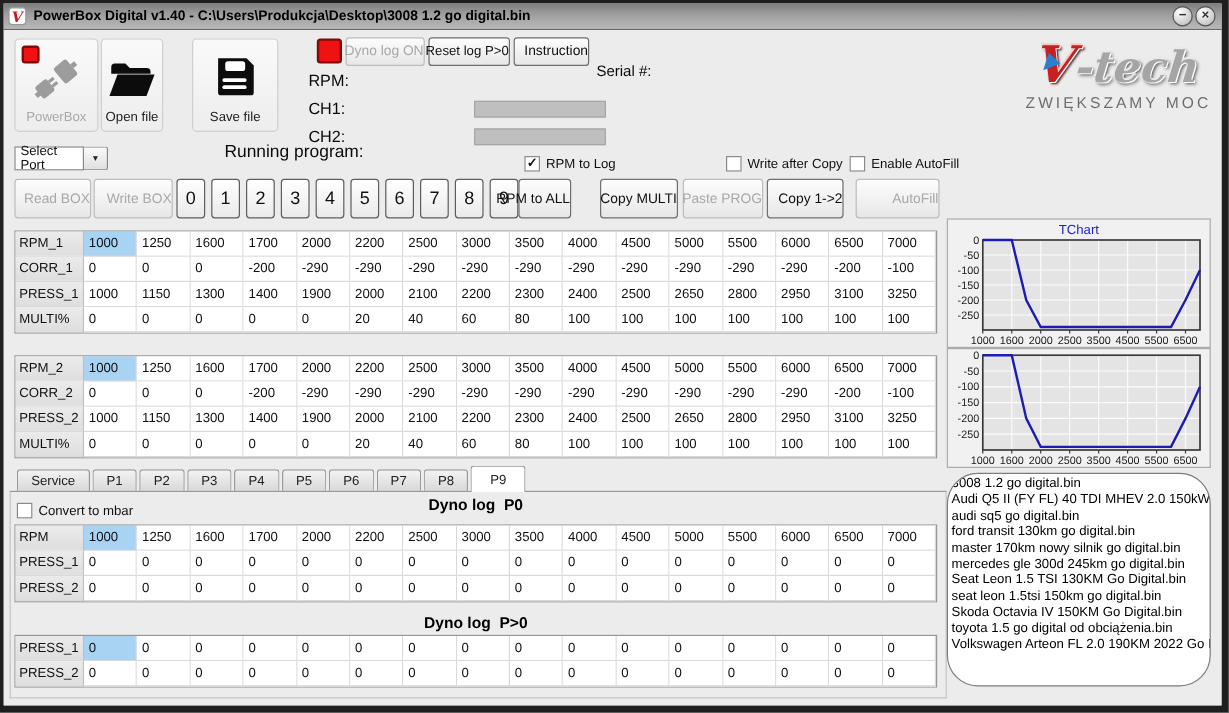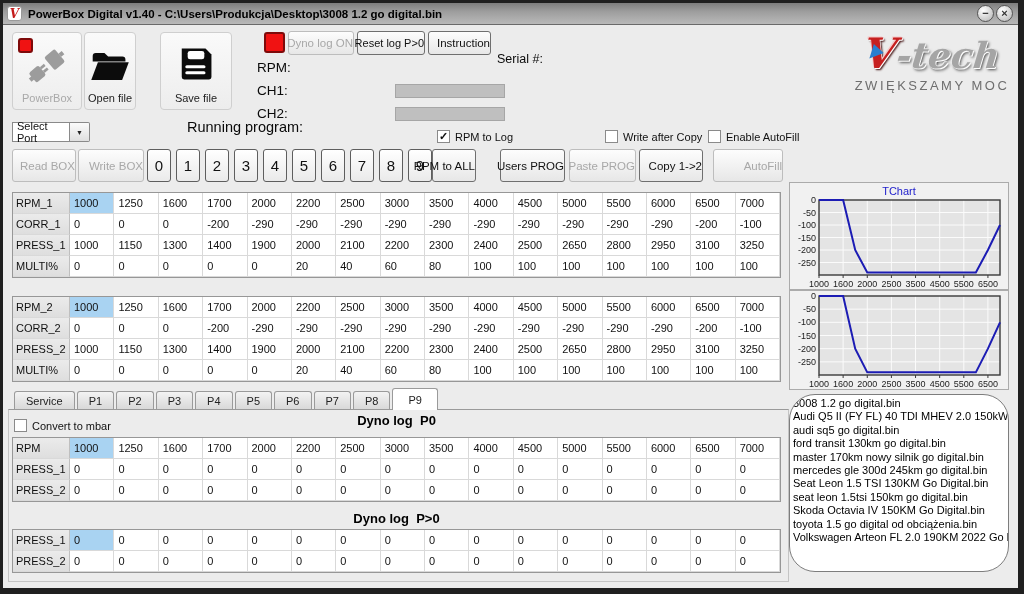"Users PROG" span { text: Users PROG -> Copy MULTI }
